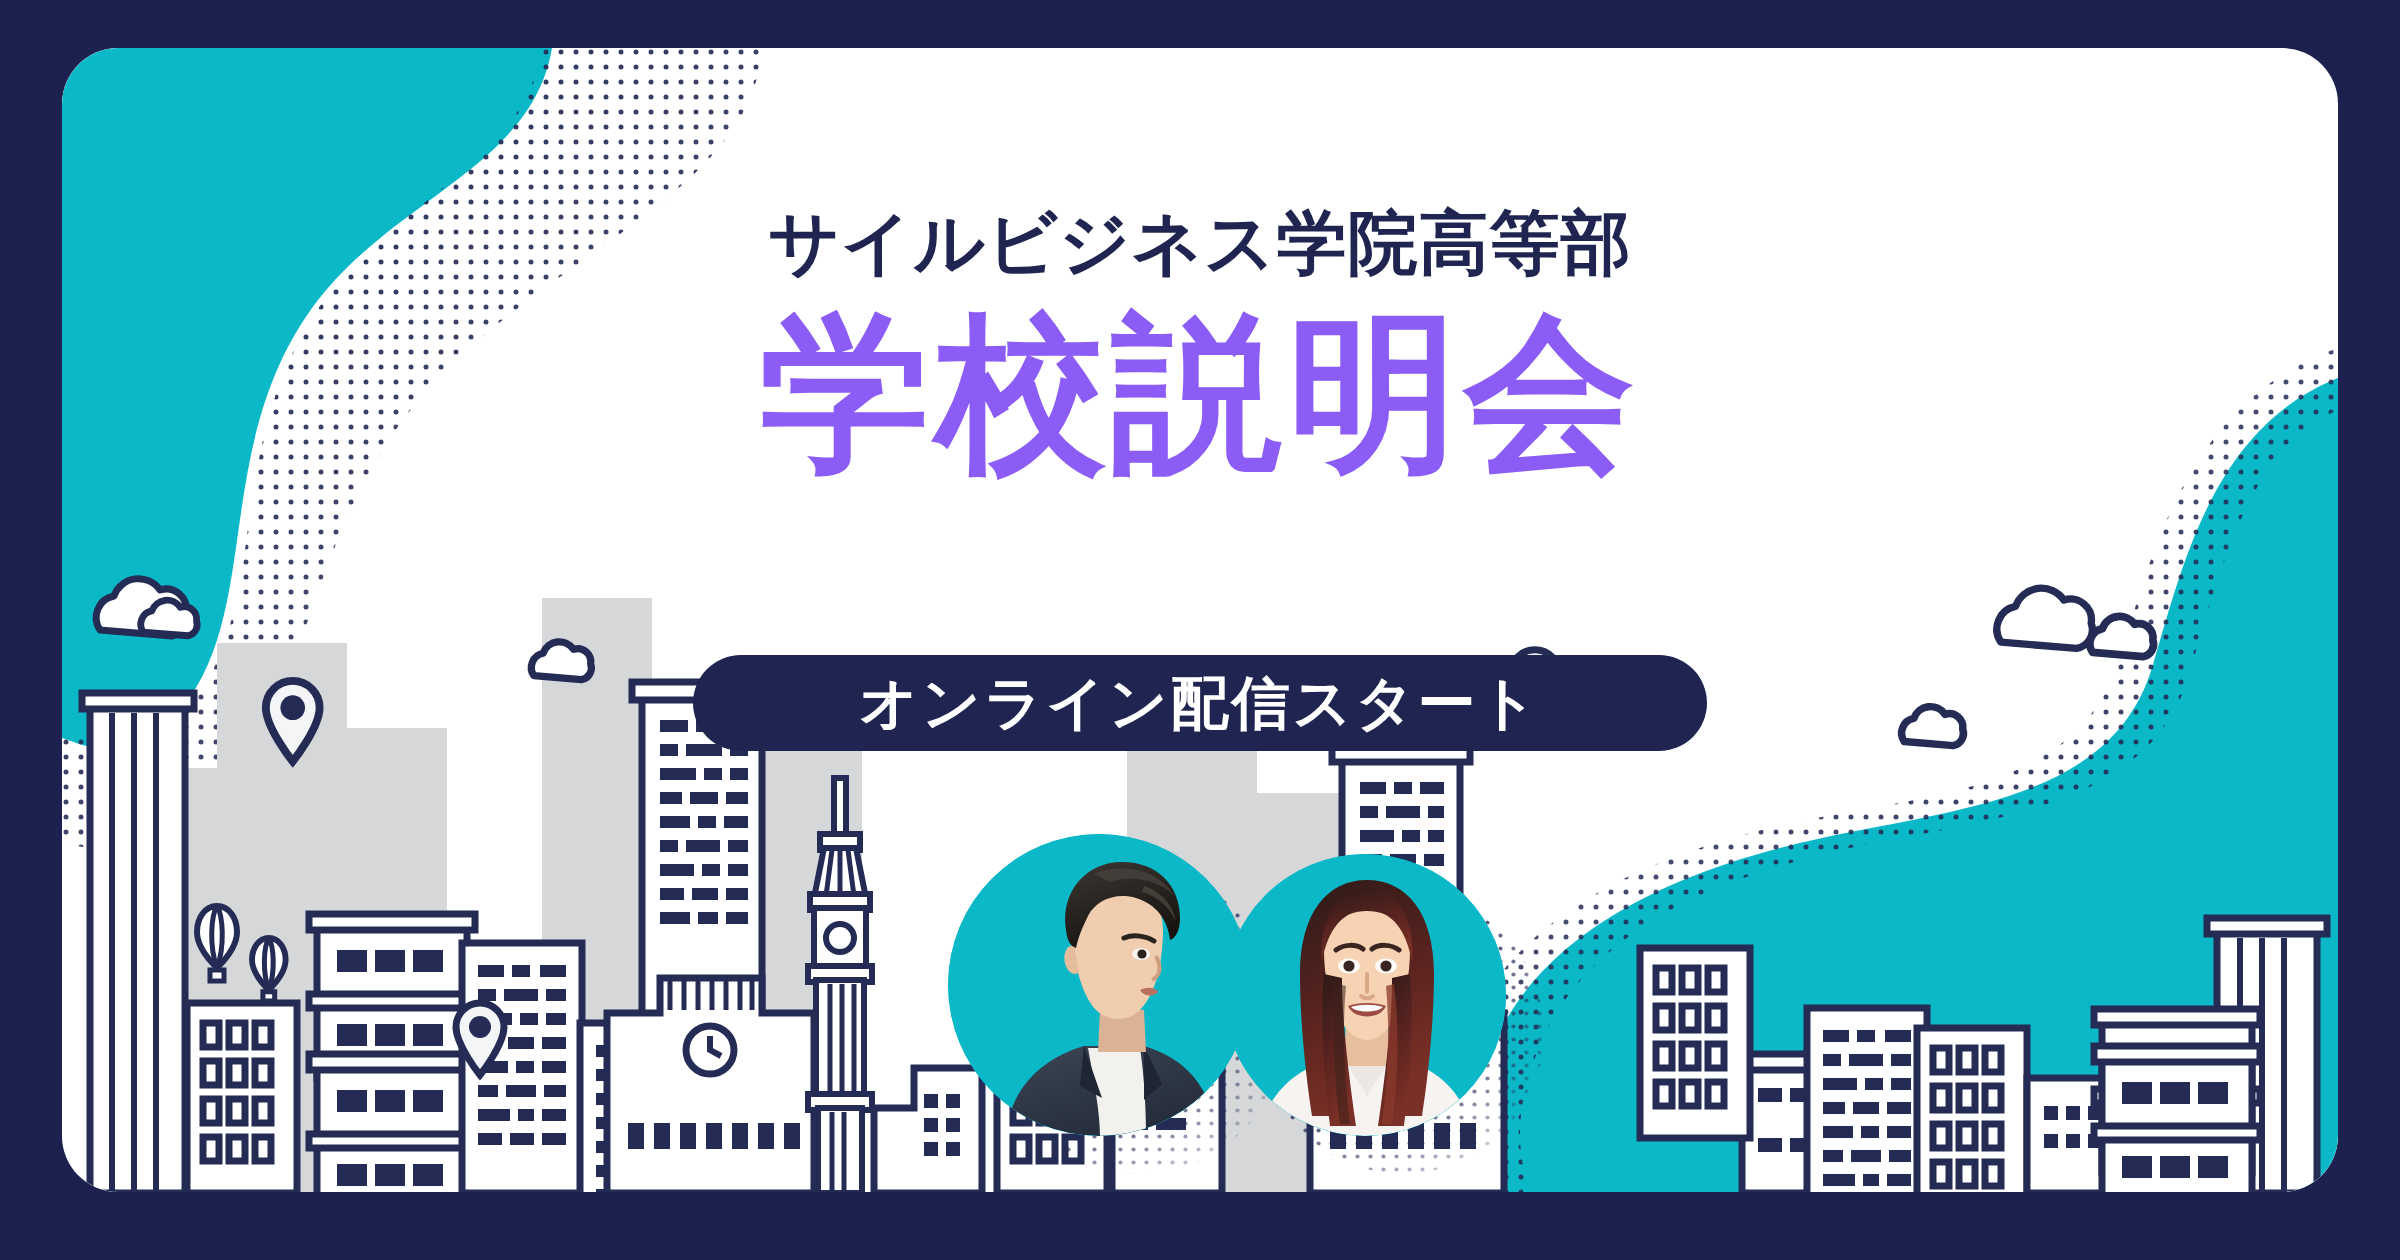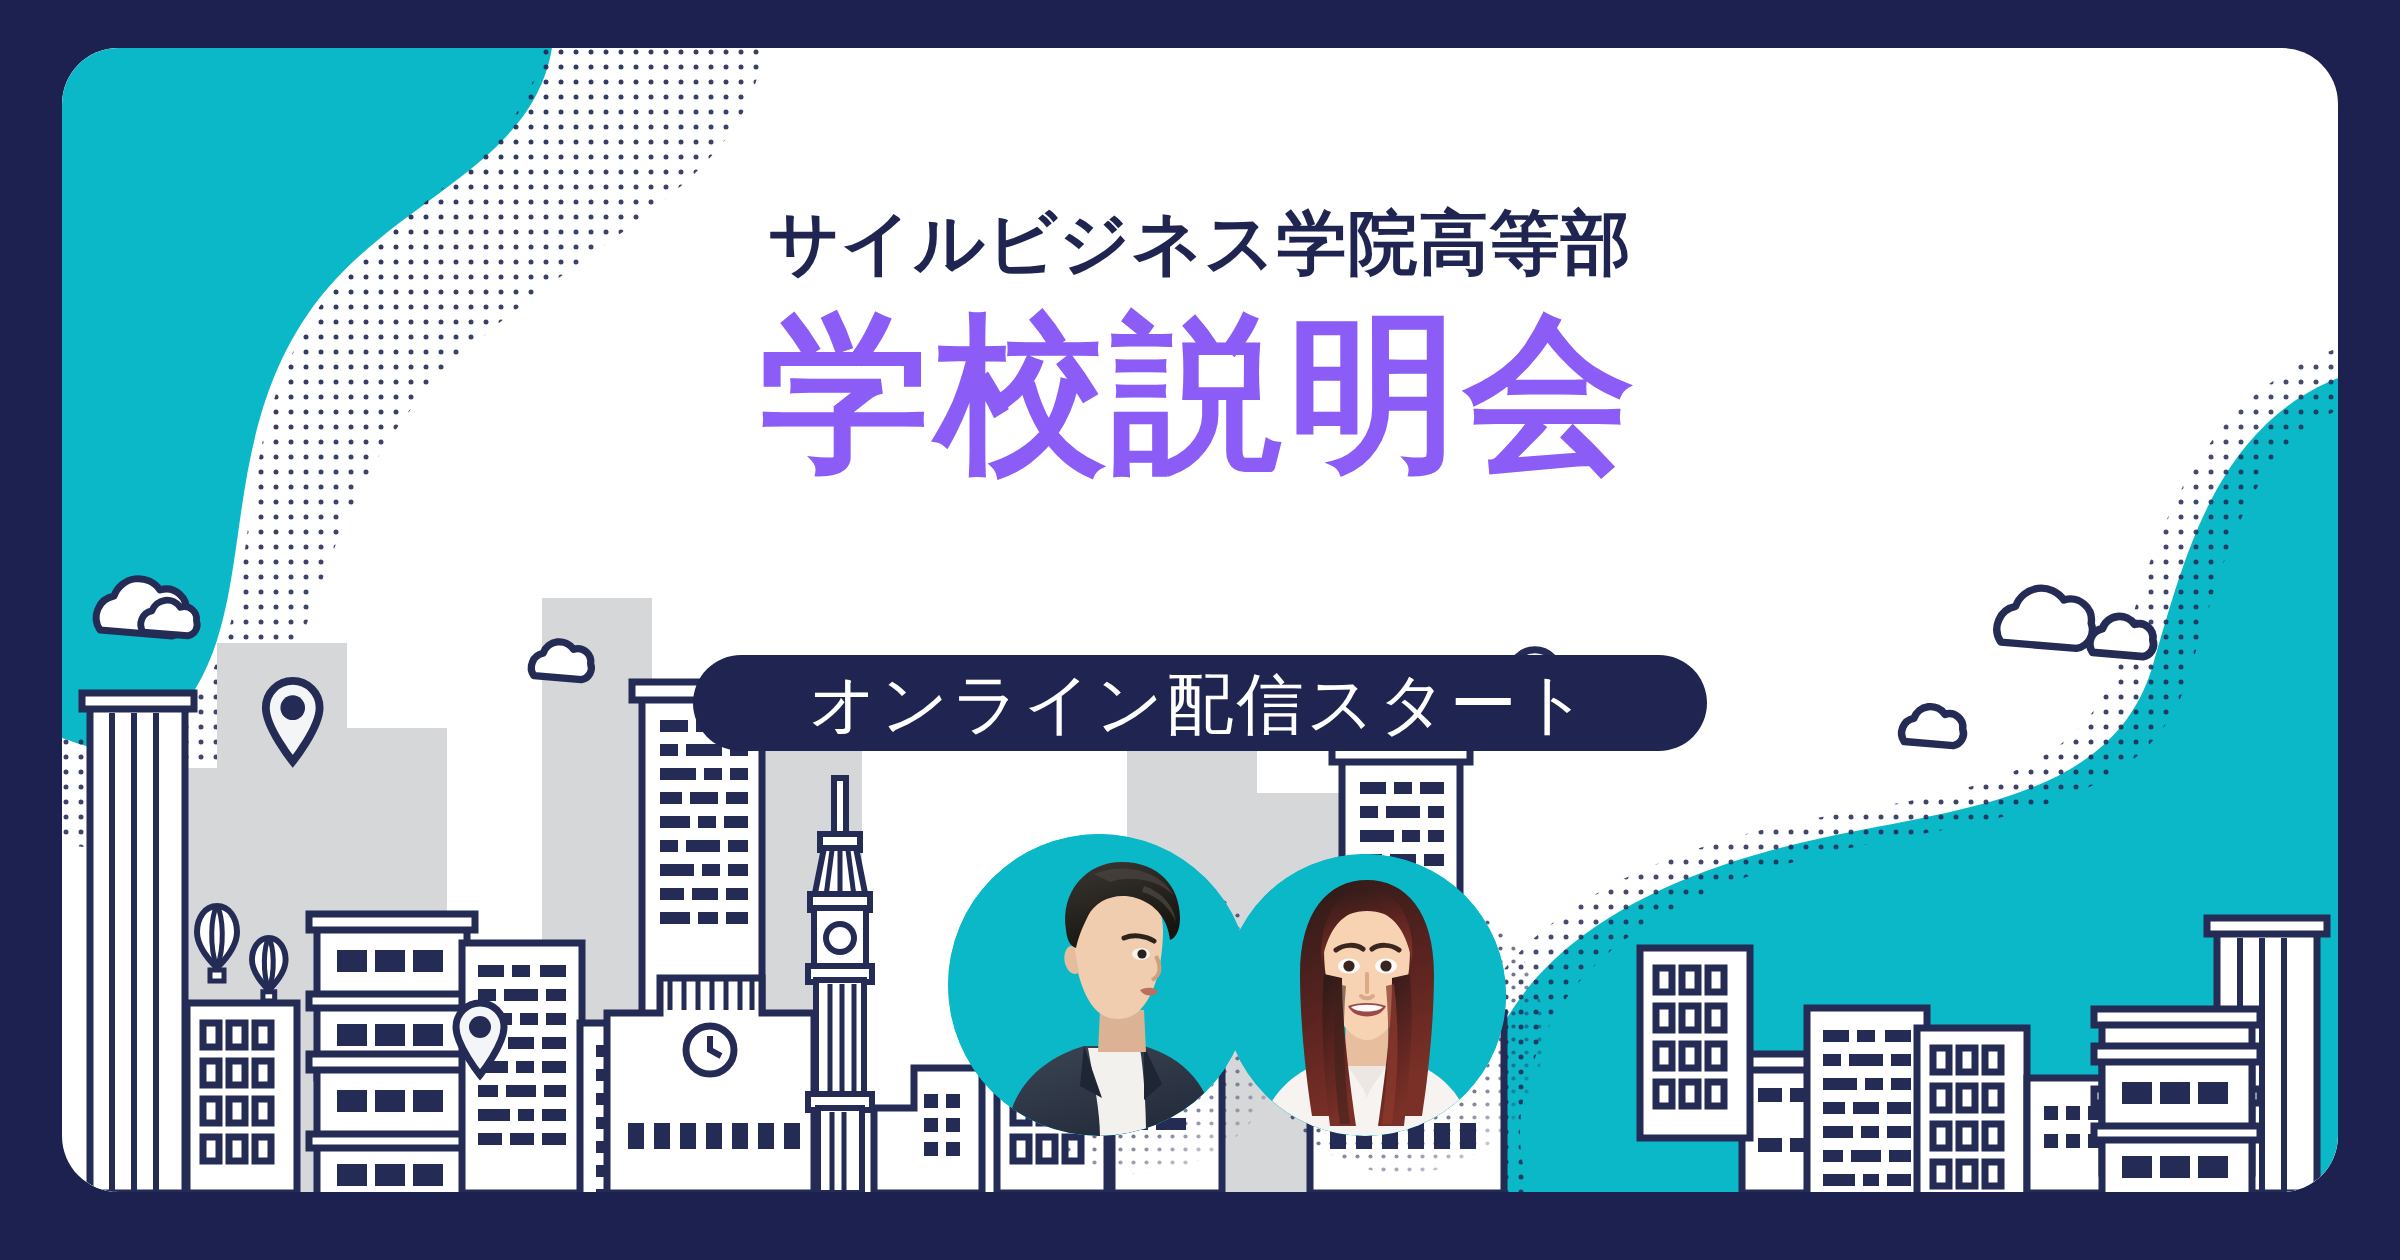"オンライン配信スタート" #badge-label { font-size: 67px -> 58px; font-weight: normal -> bold }
